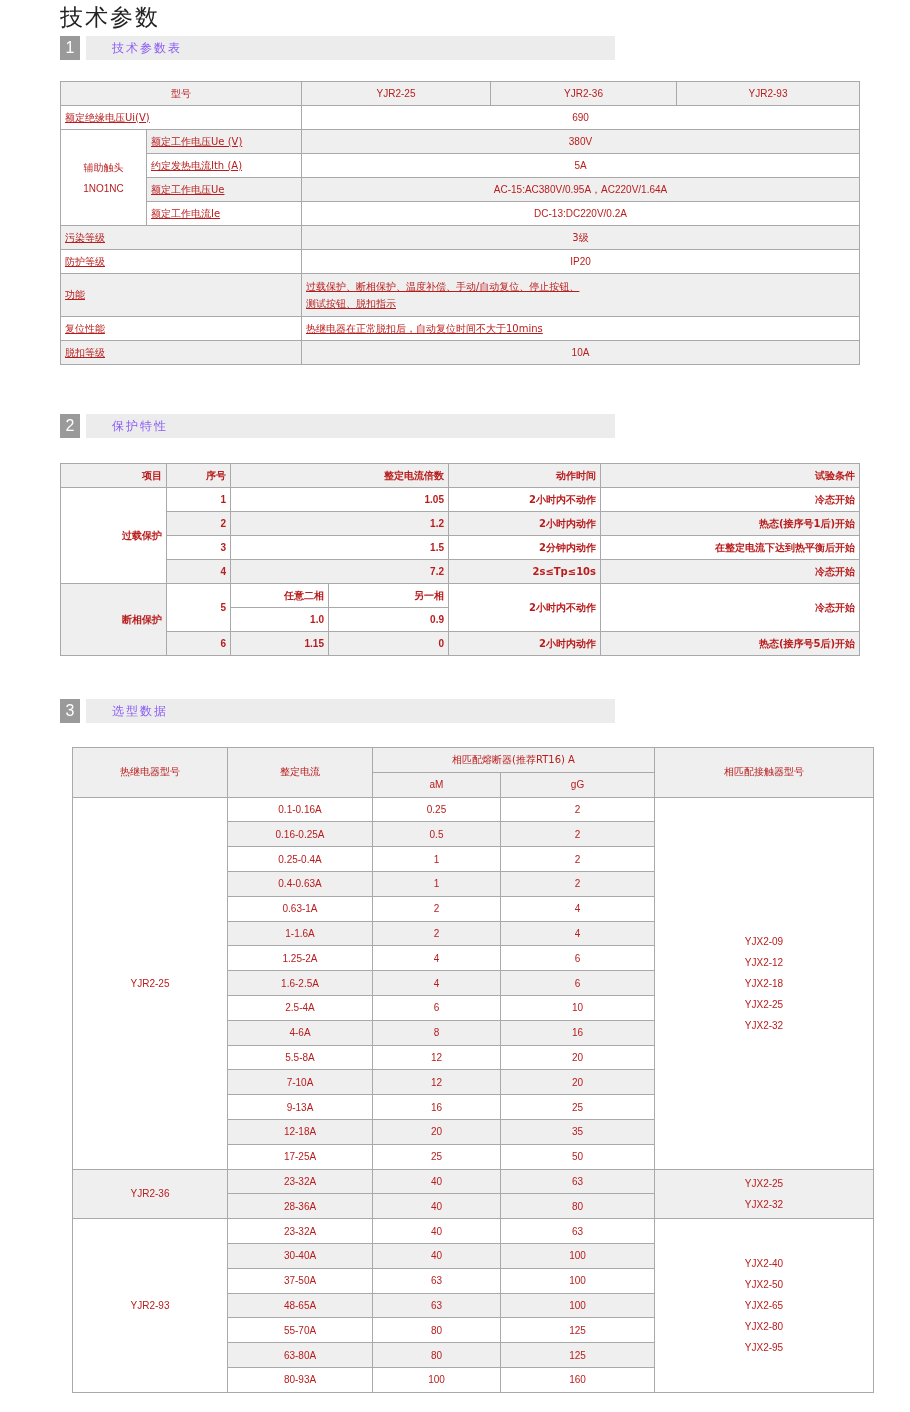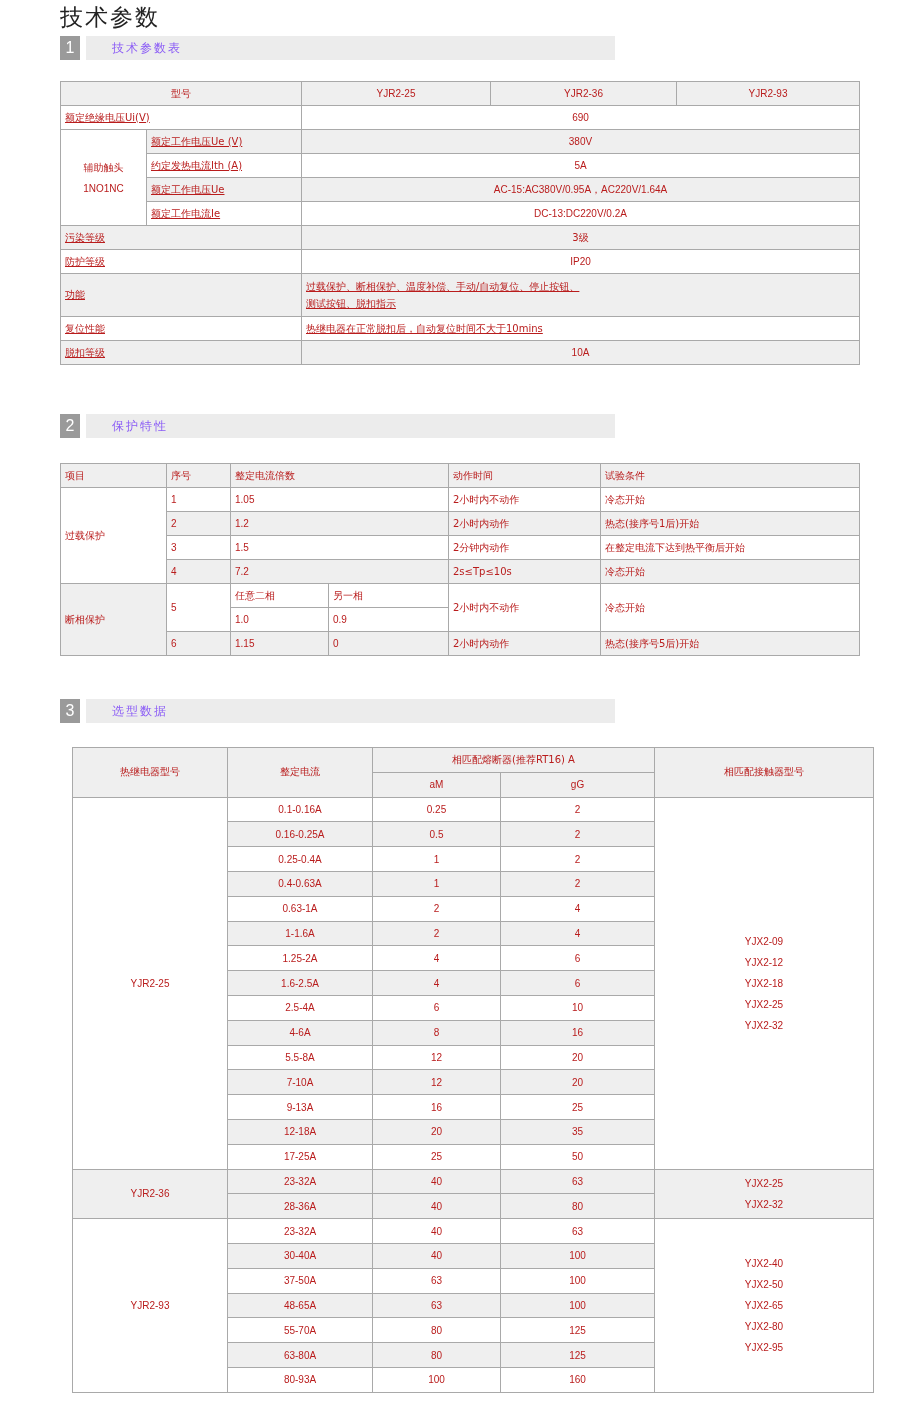"项目" #t2 td { font-weight: none -> bold; text-align: left -> right }
